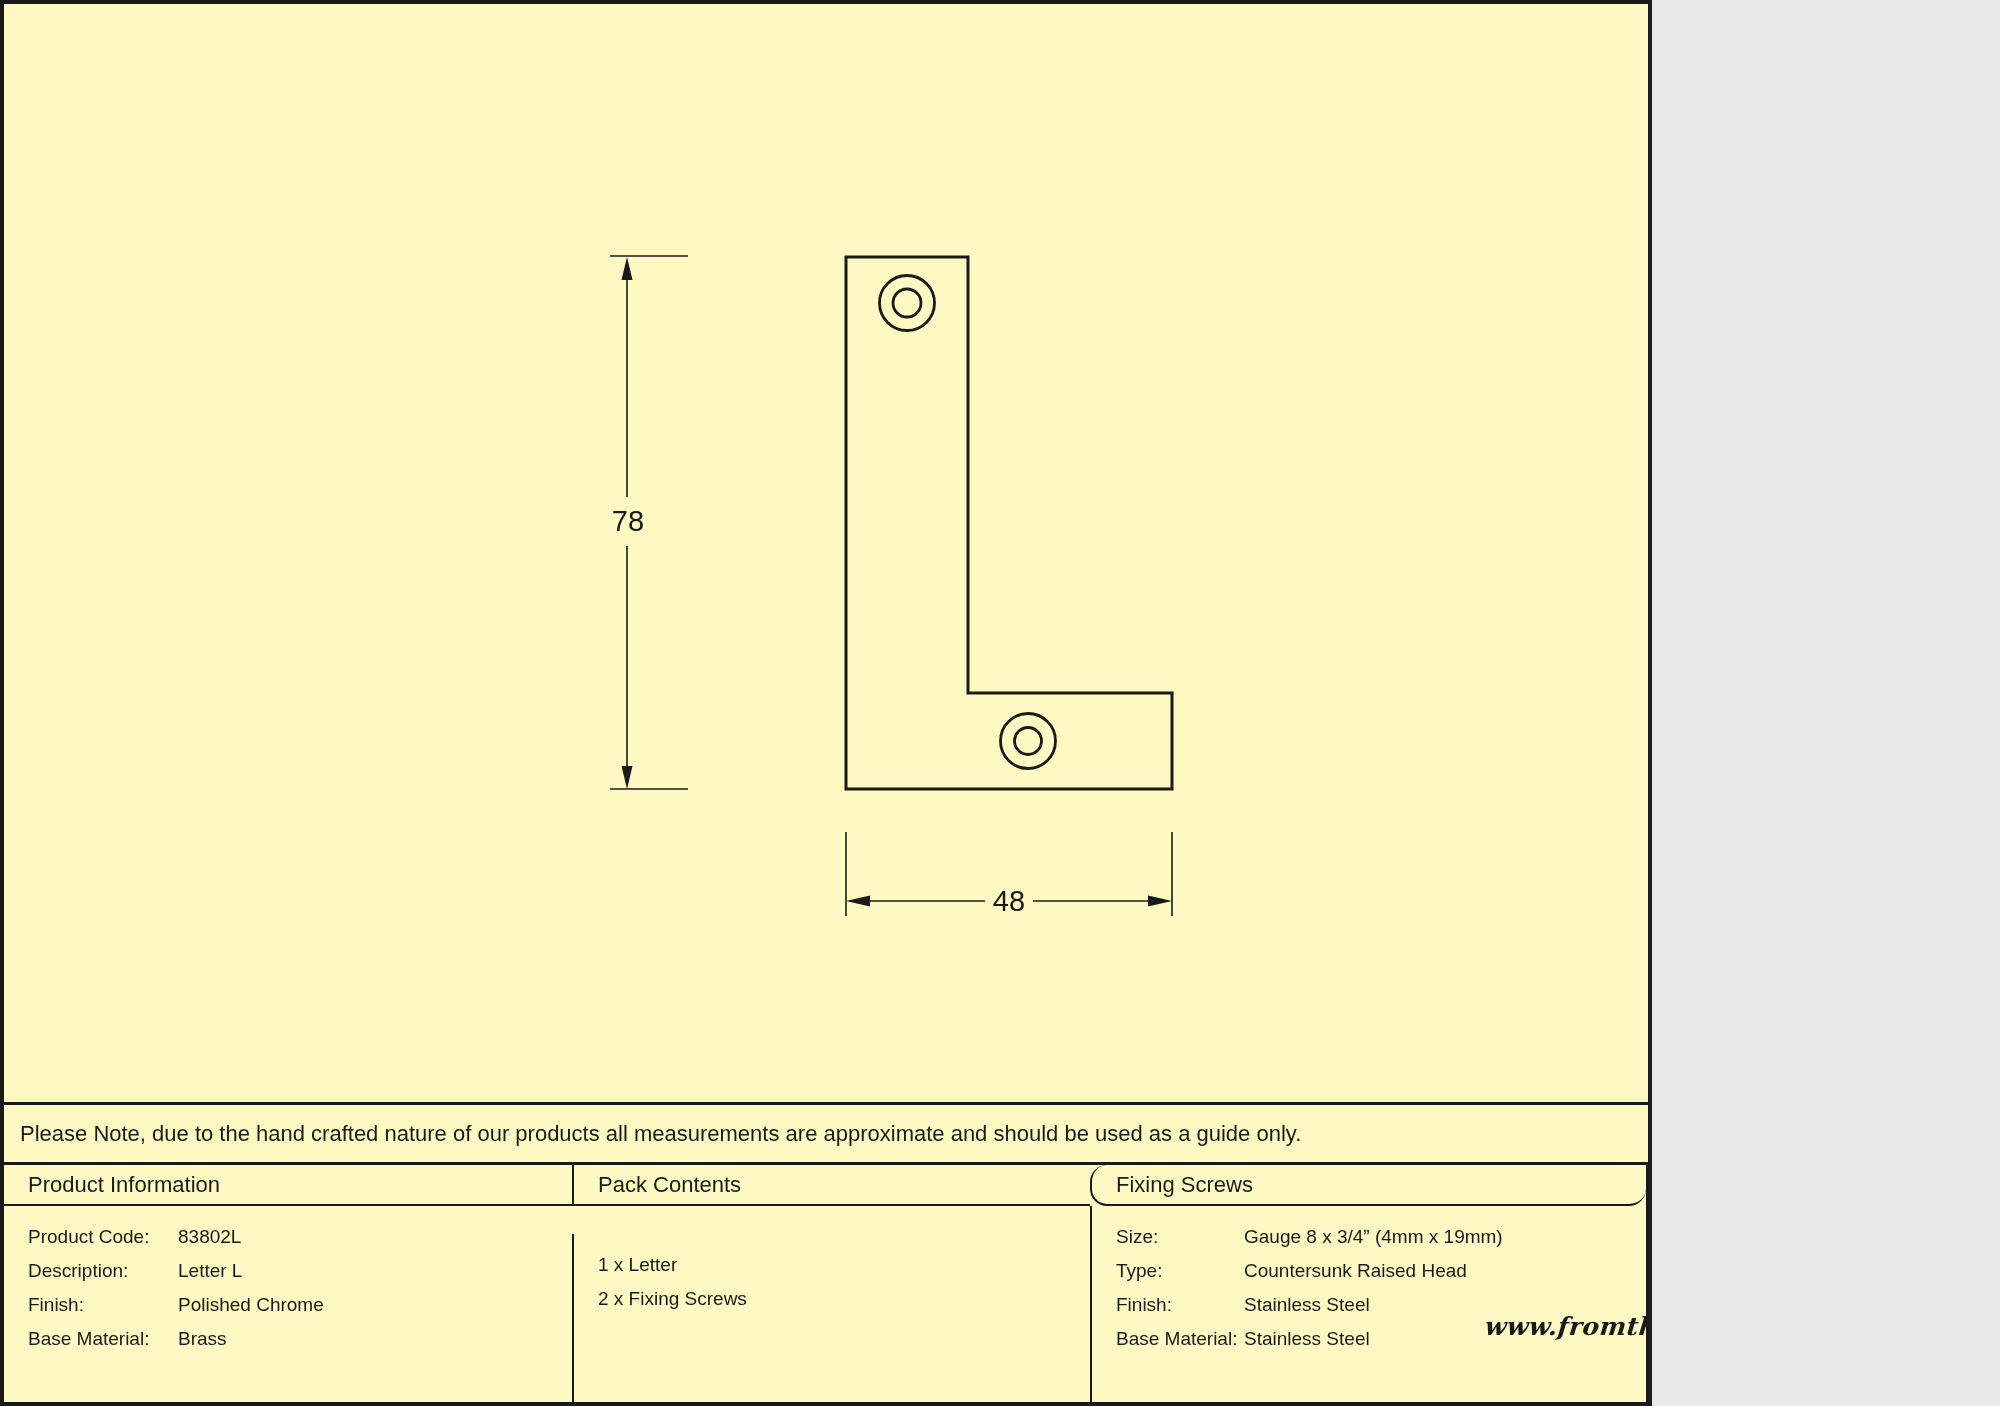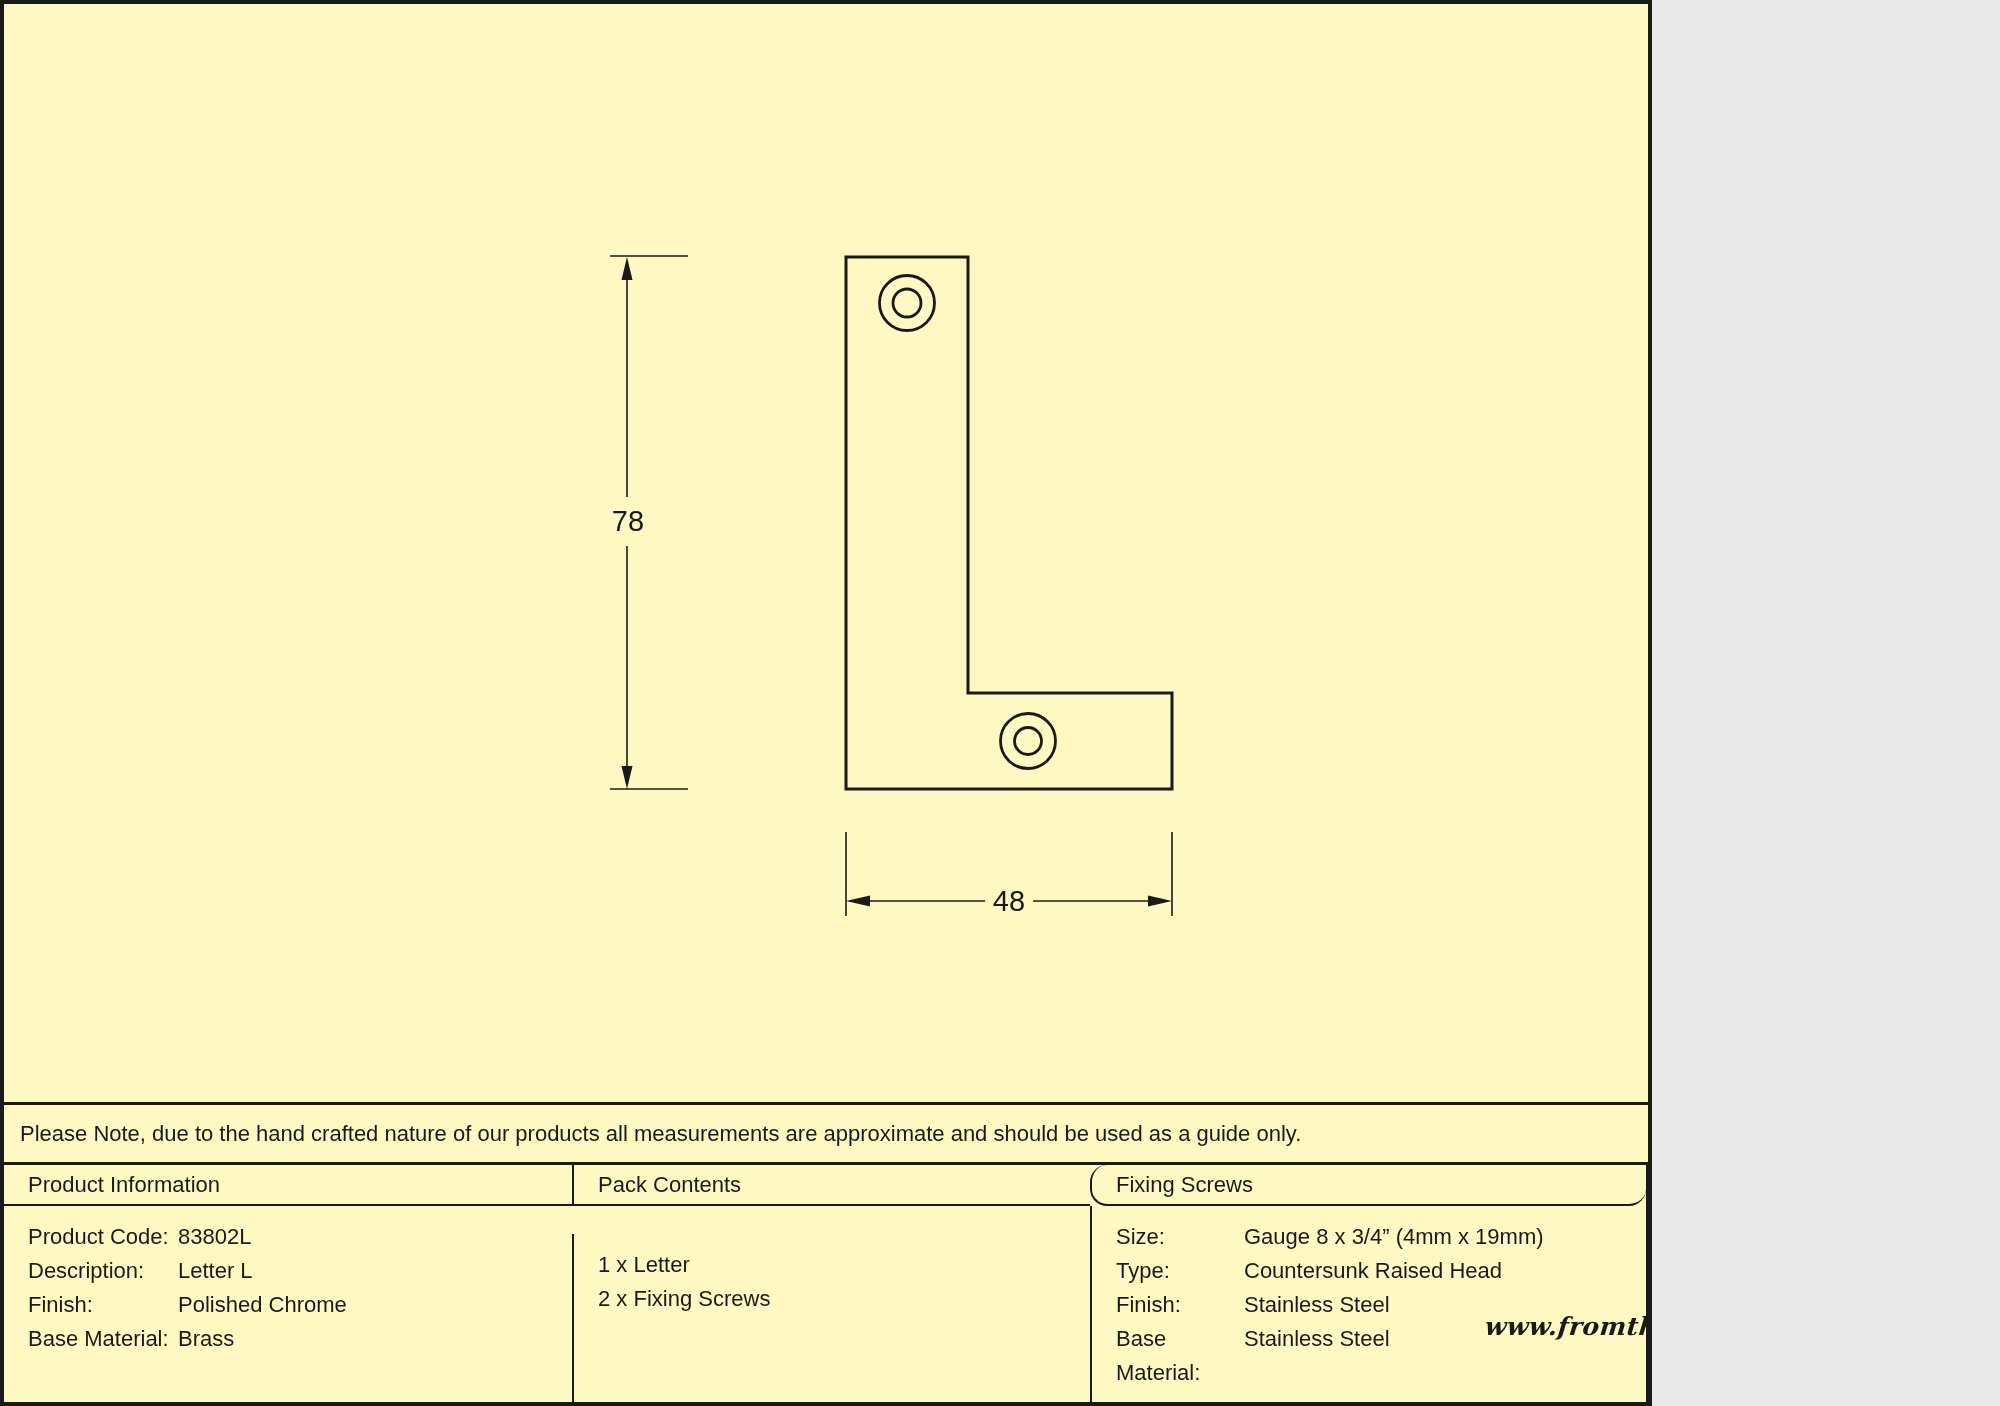"Product Code:" .content-cell { font-size: 22px -> 19px }
